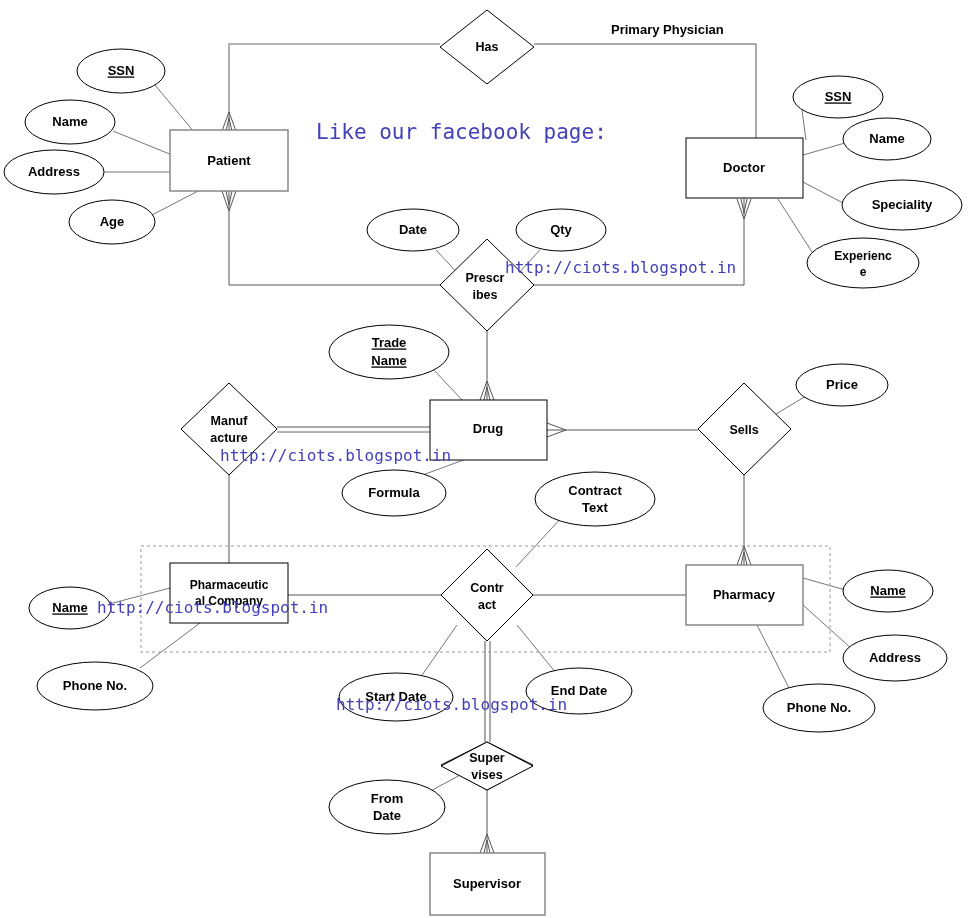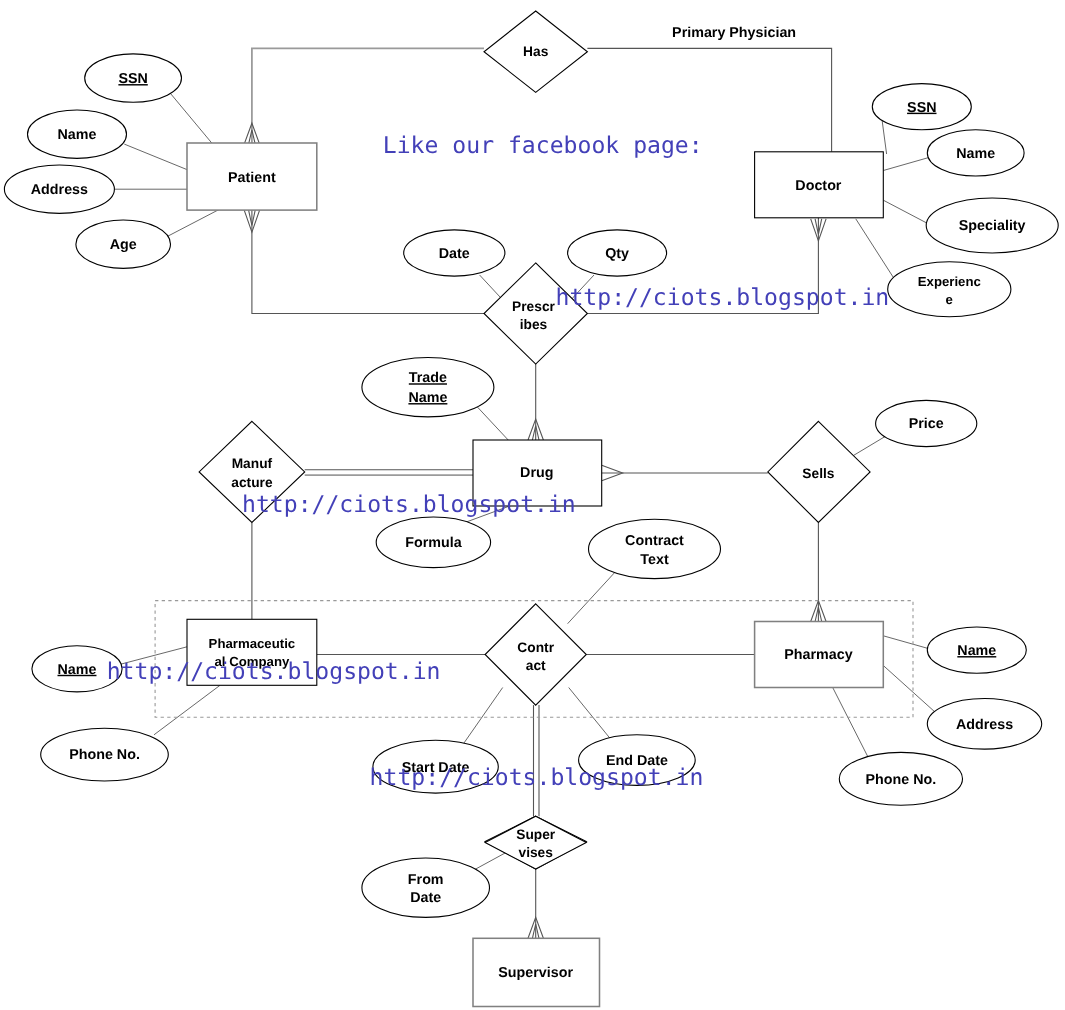"Like our facebook page:" div.watermark { left: 348px -> 316px }
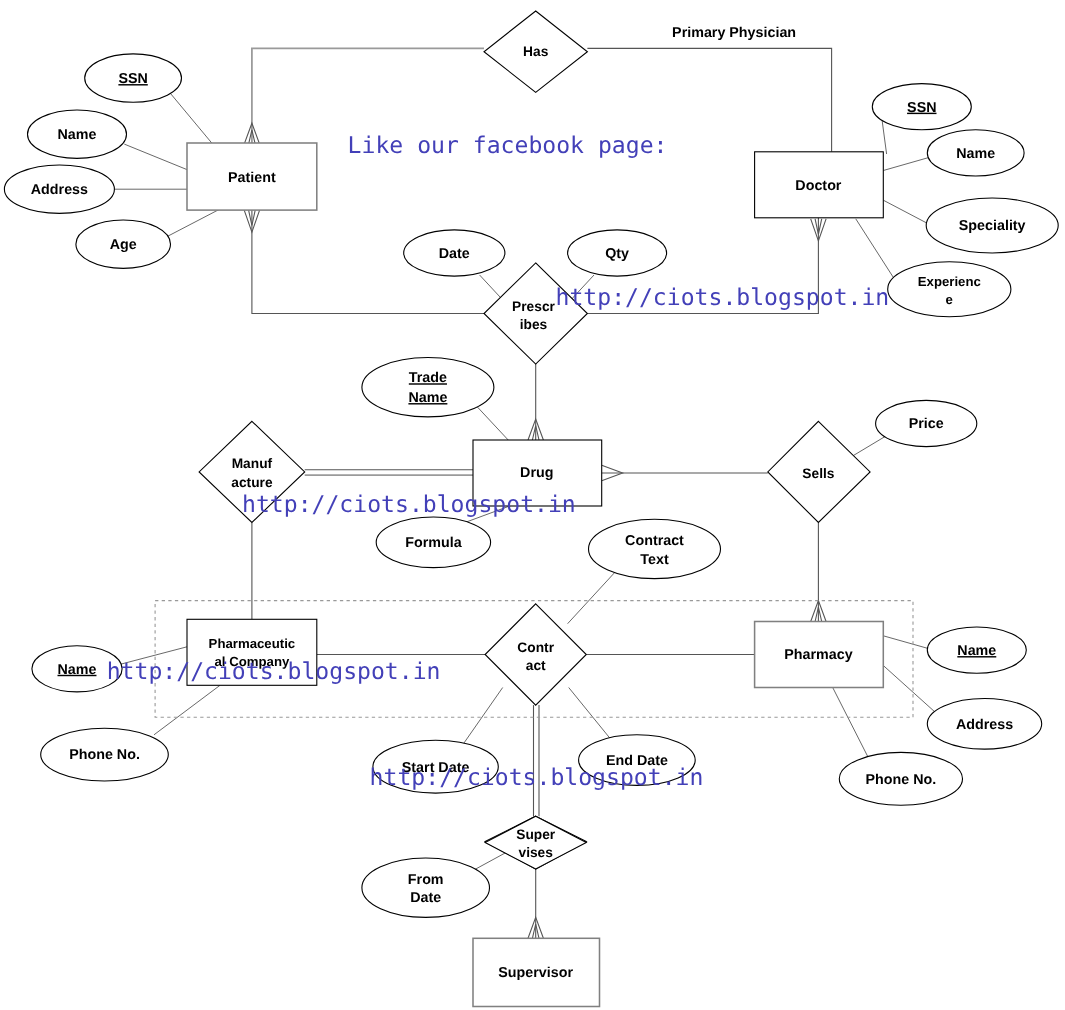"http://ciots.blogspot.in" .wm-url { font-size: 21px -> 16px }
